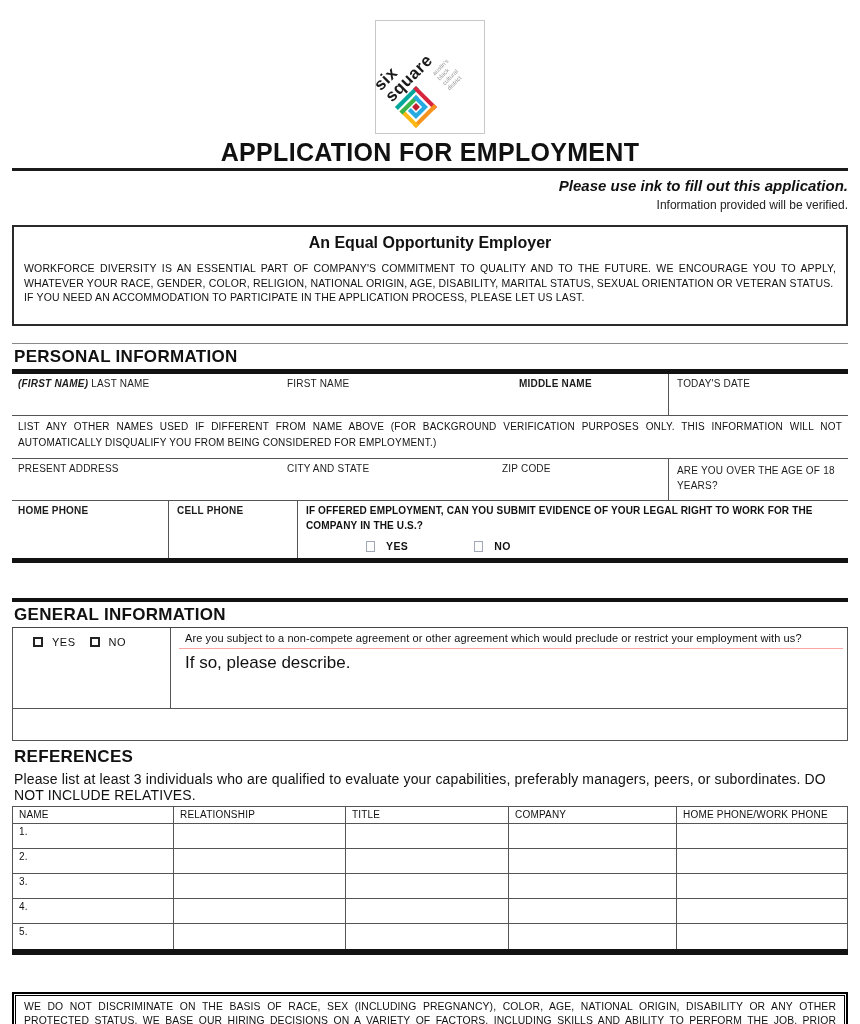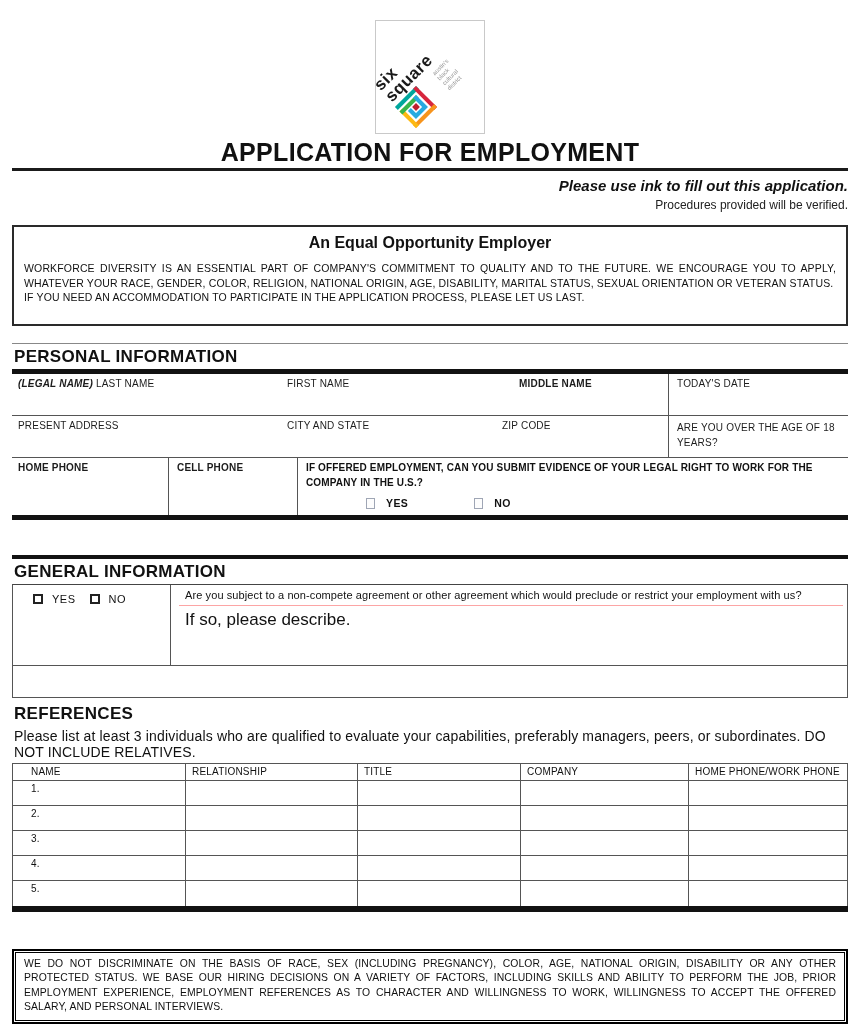"Procedures provided will be verified." div.verify-note { text: Procedures -> Information }
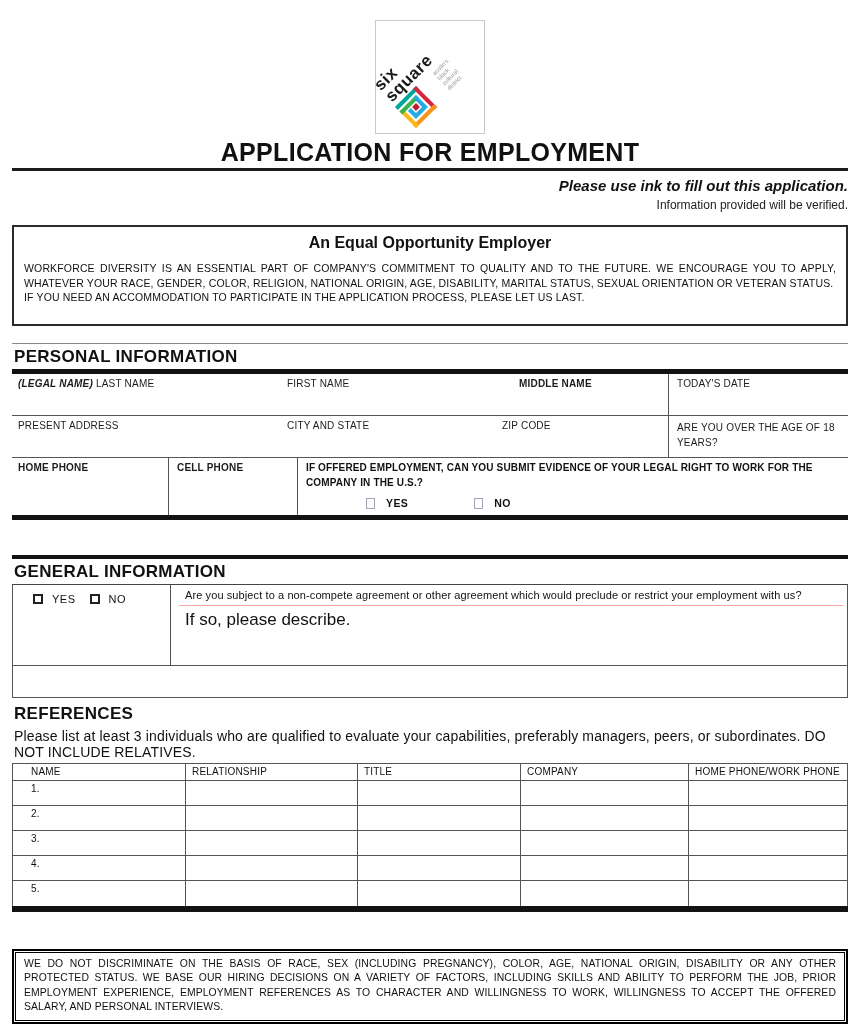"(LEGAL NAME)" span.bi { text: LEGAL -> FIRST }
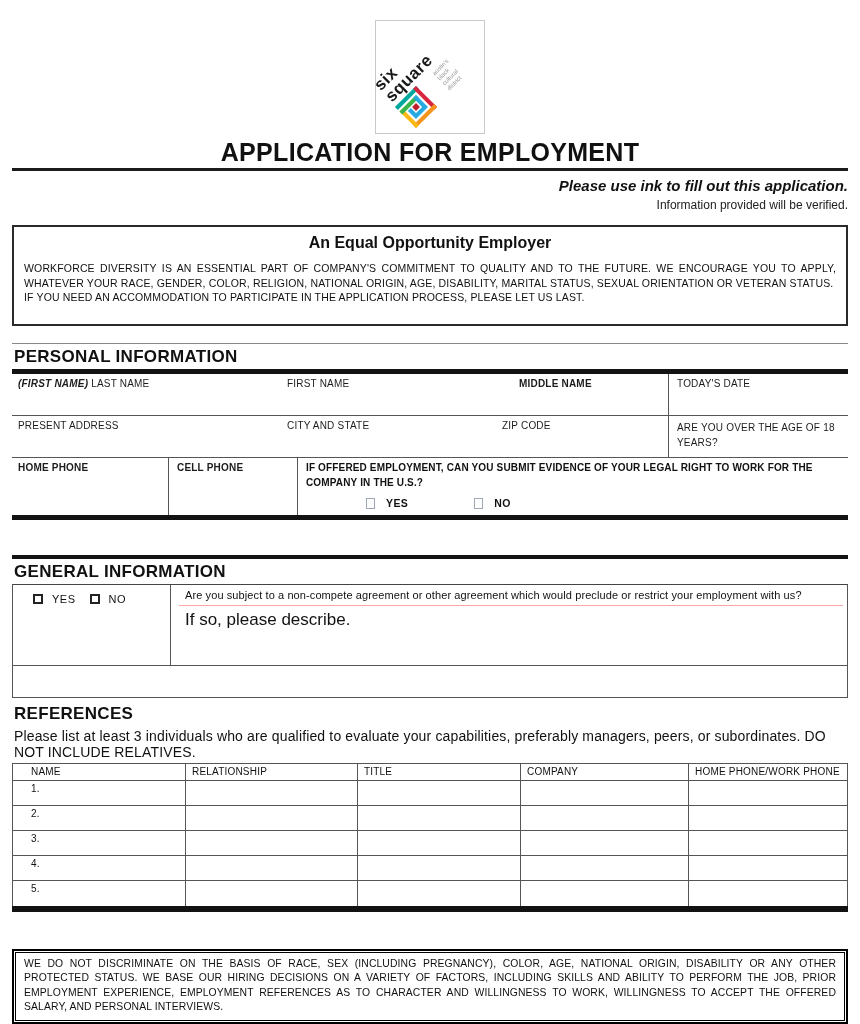"LIST ANY OTHER NAMES USED" div.pi-row { html: none -> <div> <div>LIST ANY OTHER NAMES USED IF DIFFERENT FROM NAME ABOVE (FOR BACKGROUND VERIFICATION PURPOSES ONLY. THIS INFORMATION WILL NOT AUTOMATICALLY DISQUALIFY YOU FROM BEING CONSIDERED FOR EMPLOYMENT.)</div> </div> }
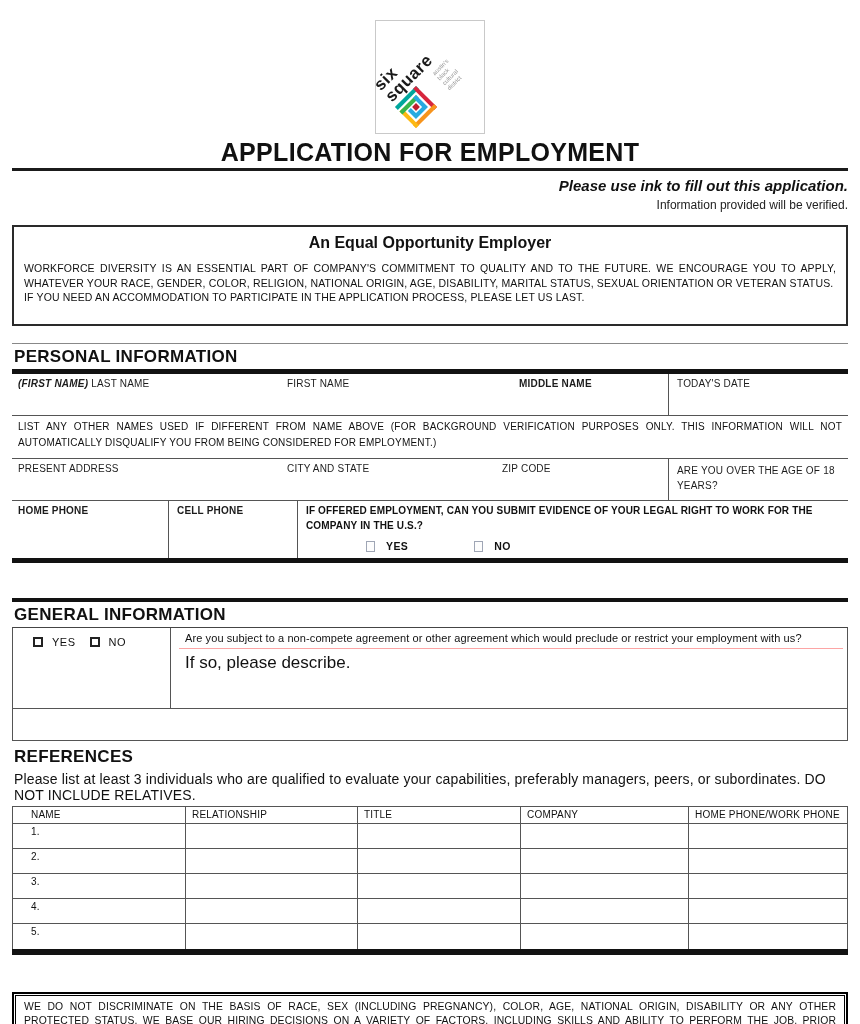"NAME" .rc1 { margin-left: 12px -> none }
